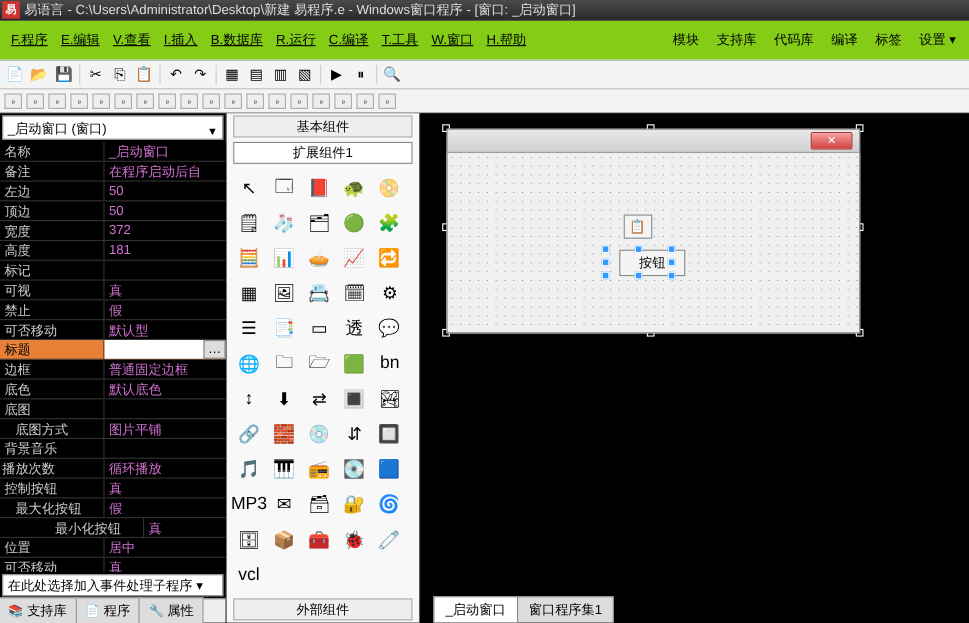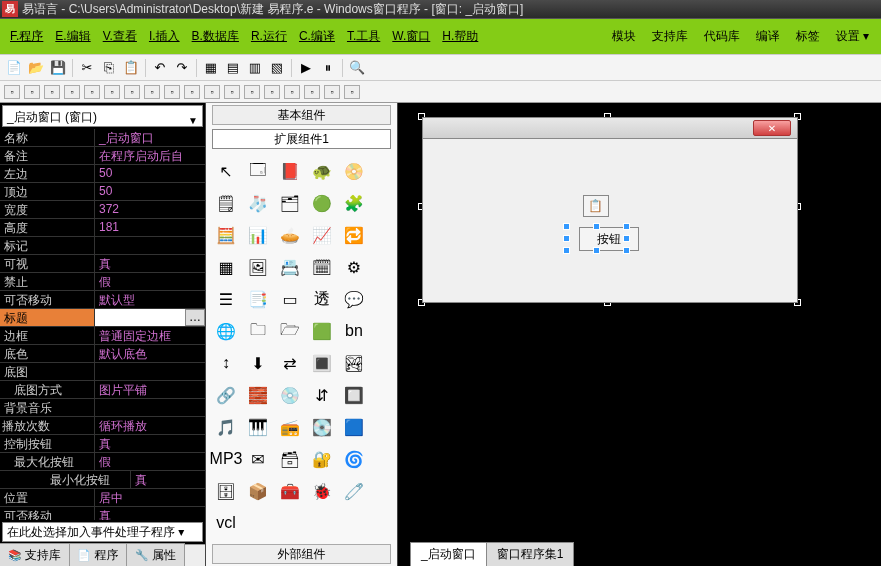"基本组件" .midpanel { width: 192px -> 176px }
